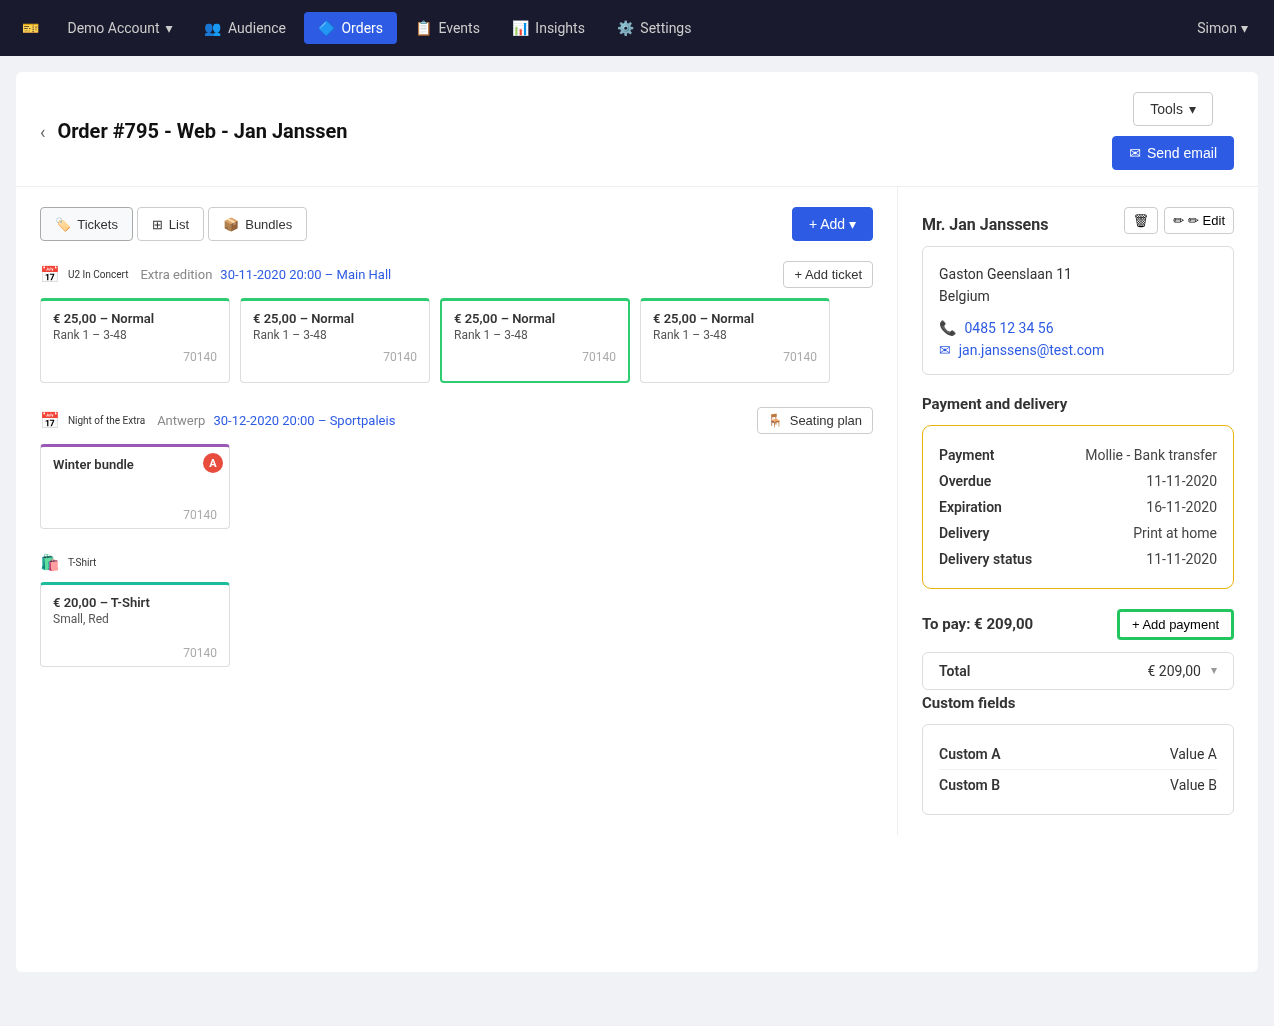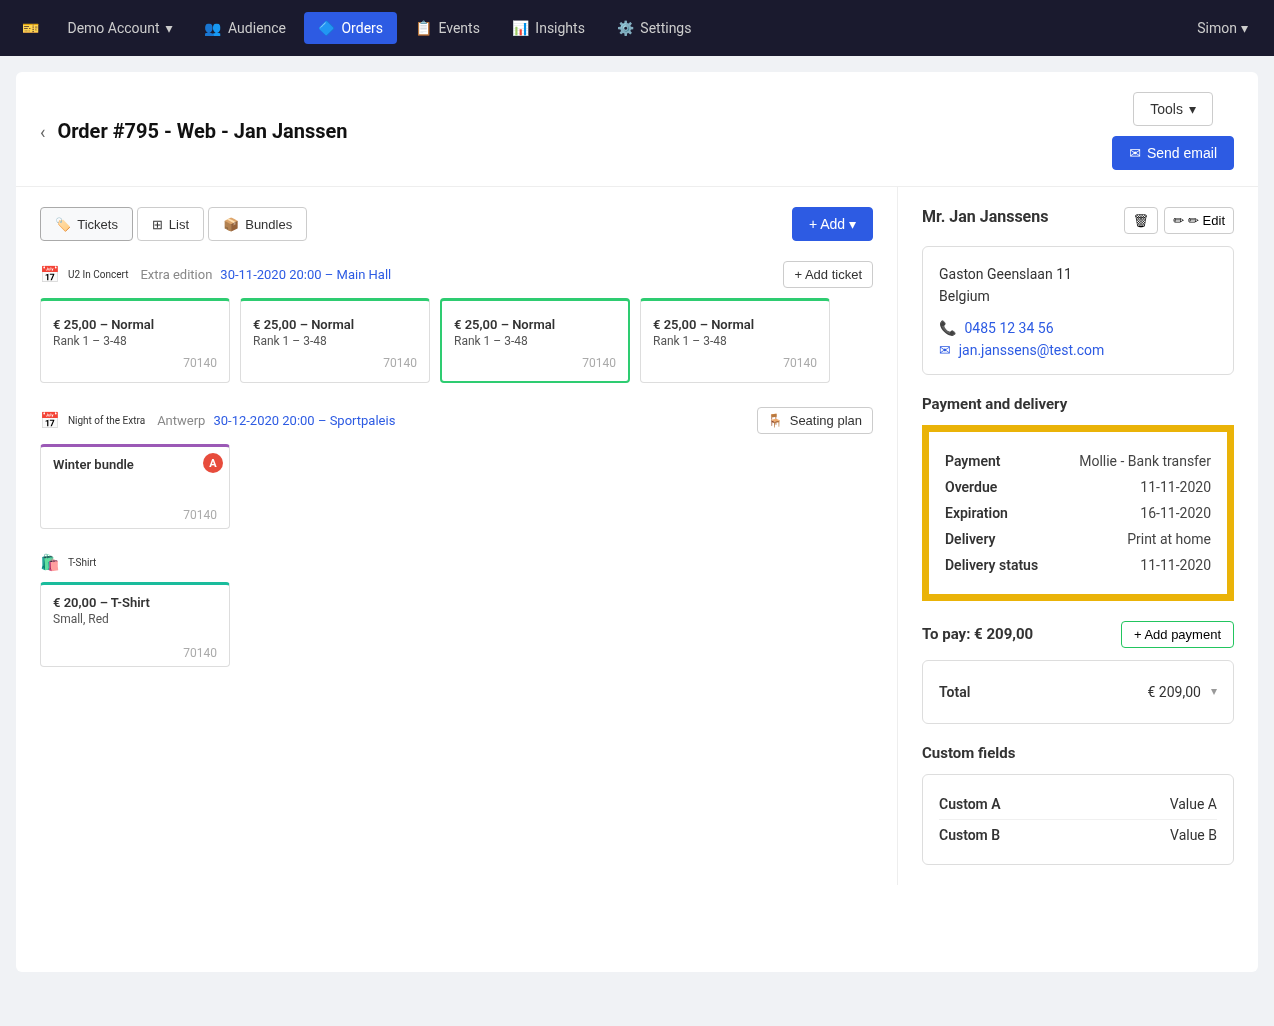"Mr. Jan Janssens" .customer-header { align-items: flex-start -> flex-end }
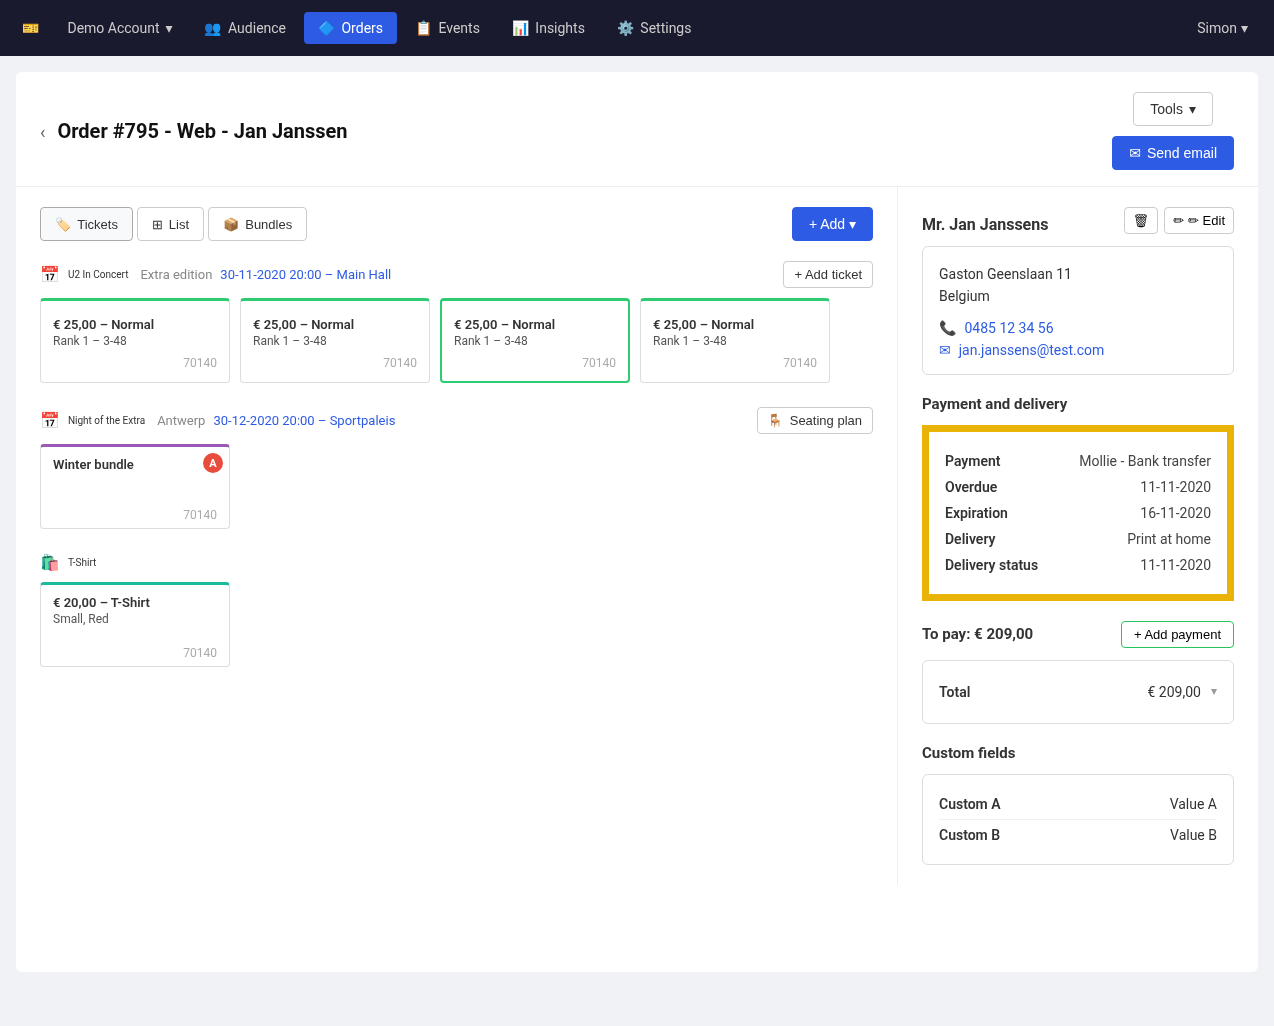"€ 25,00 – Normal" .ticket-card { justify-content: center -> flex-start }
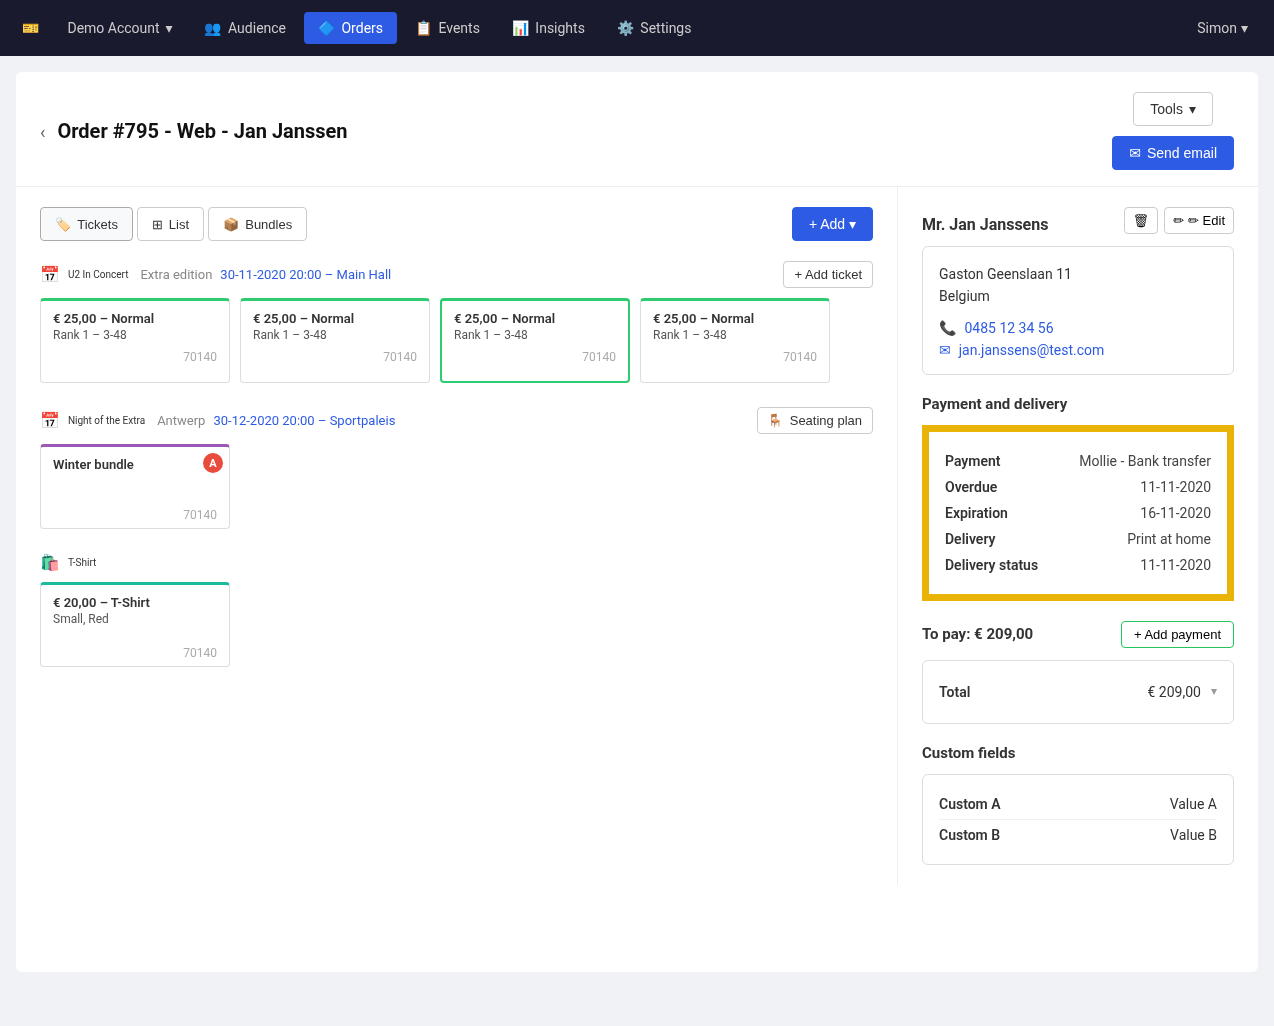"Payment" .payment-card { border: 7px solid #eab308 -> 1px solid #eab308; border-radius: 0 -> 9px }
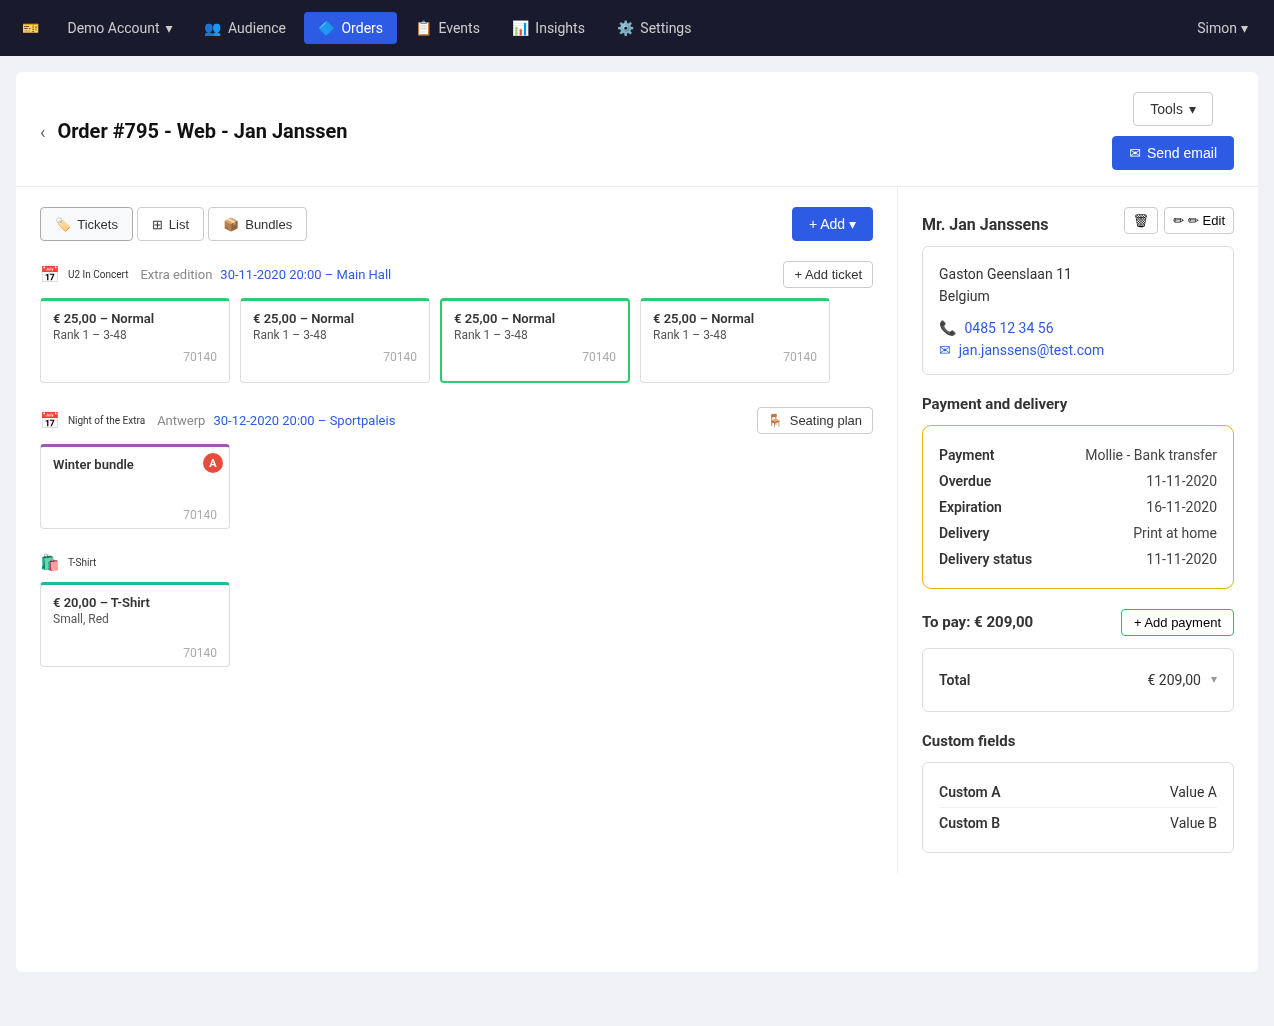"+ Add payment" .btn-add-payment { border: 1px solid #22c55e -> 3px solid #22c55e }
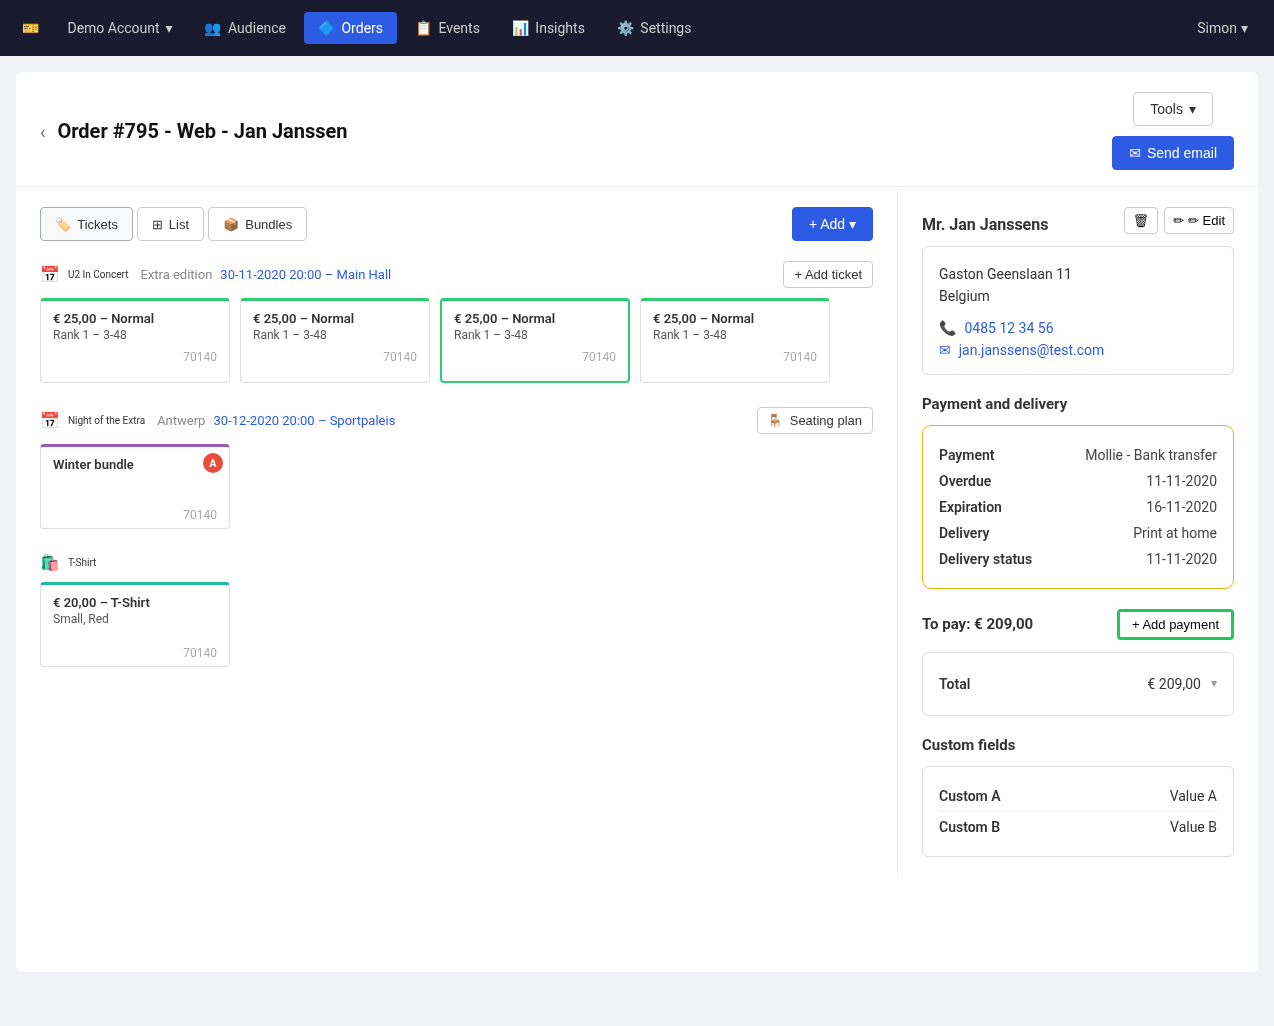"Total" .total-card { margin-bottom: 20px -> 4px; padding: 23px 16px -> 10px 16px }
